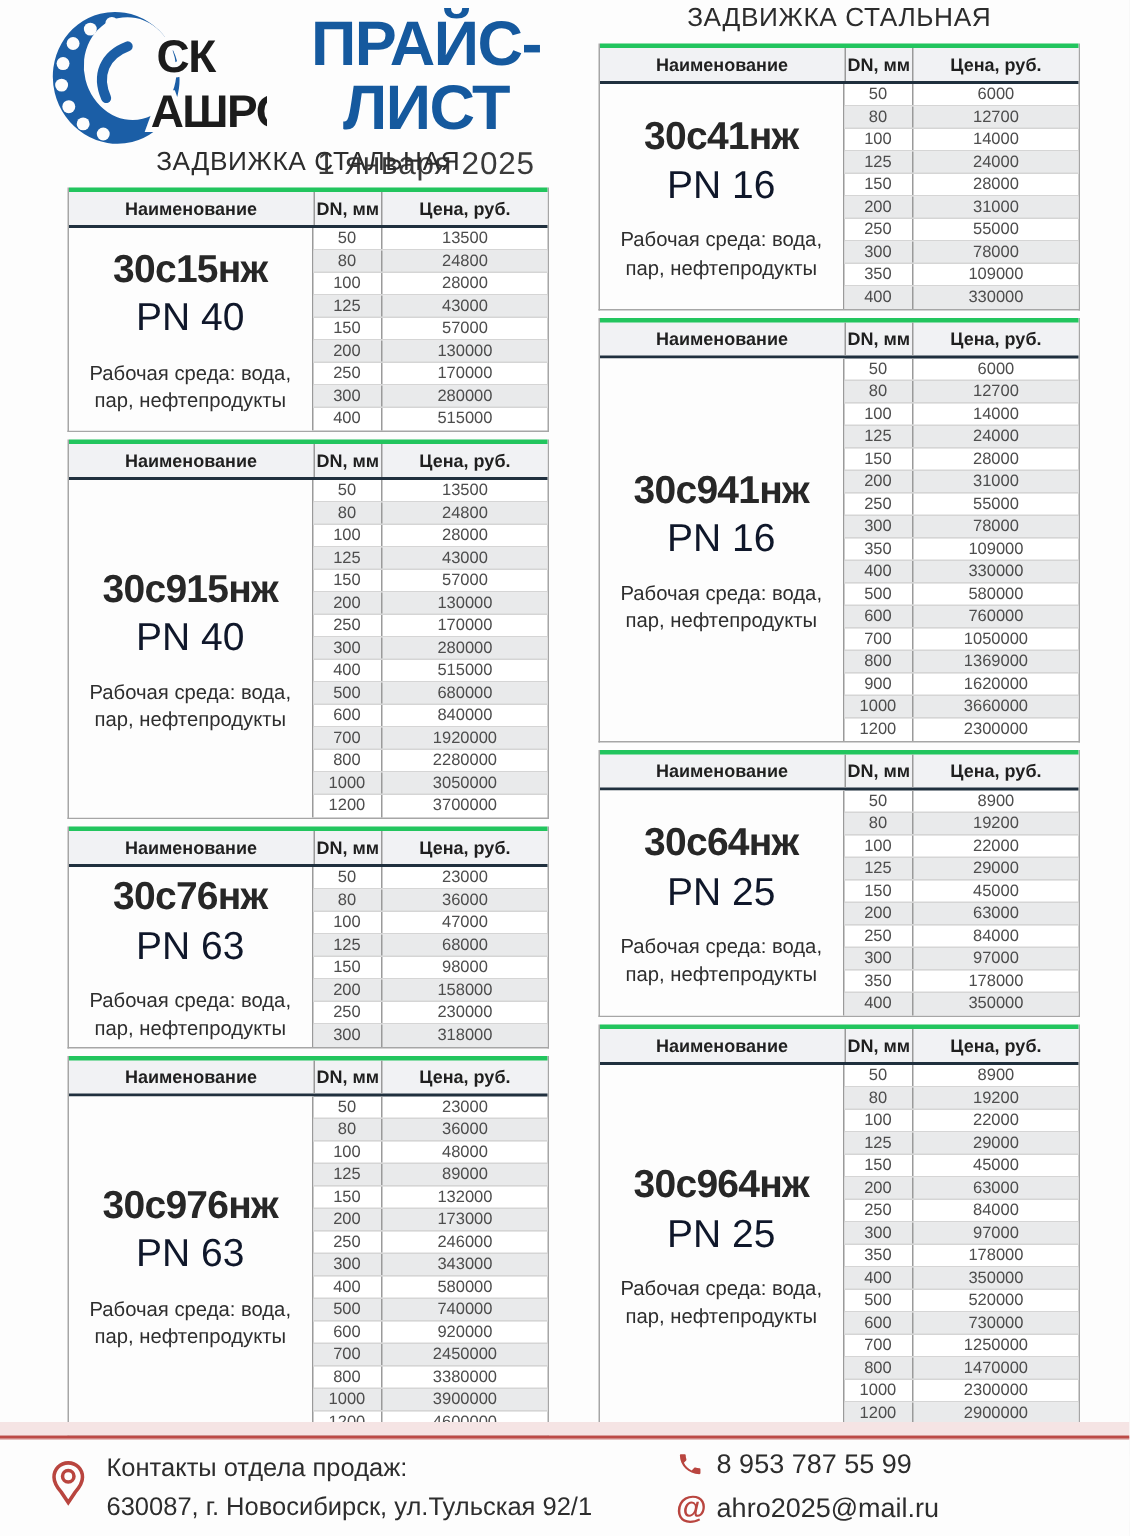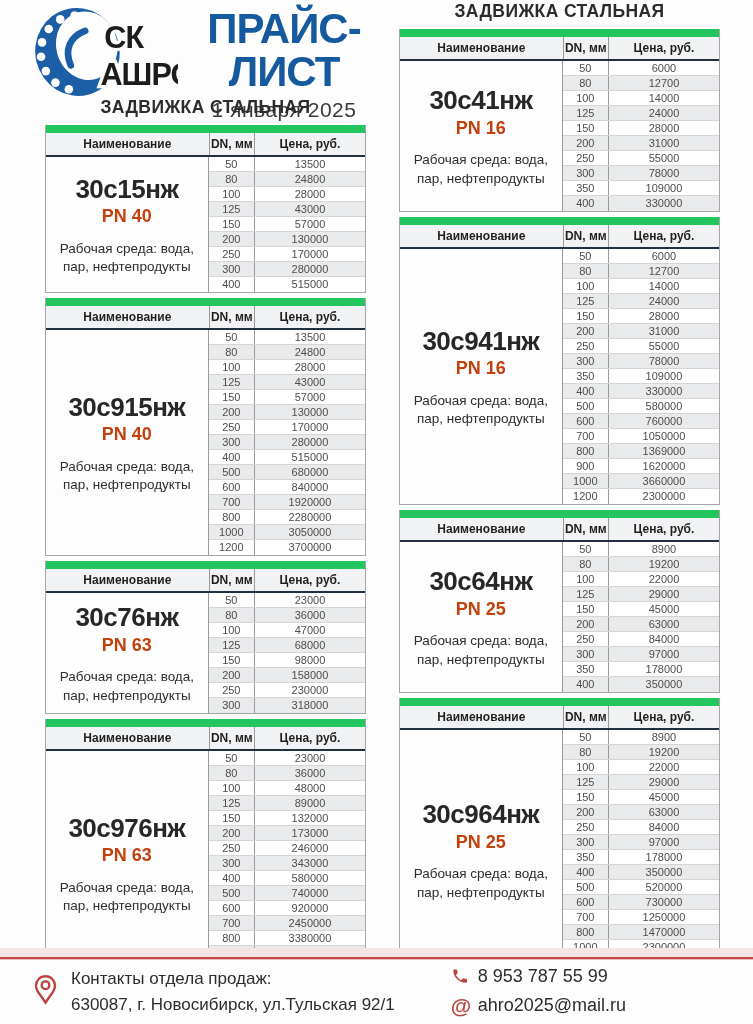"ЗАДВИЖКА СТАЛЬНАЯ" .section-heading { font-weight: bold -> normal }
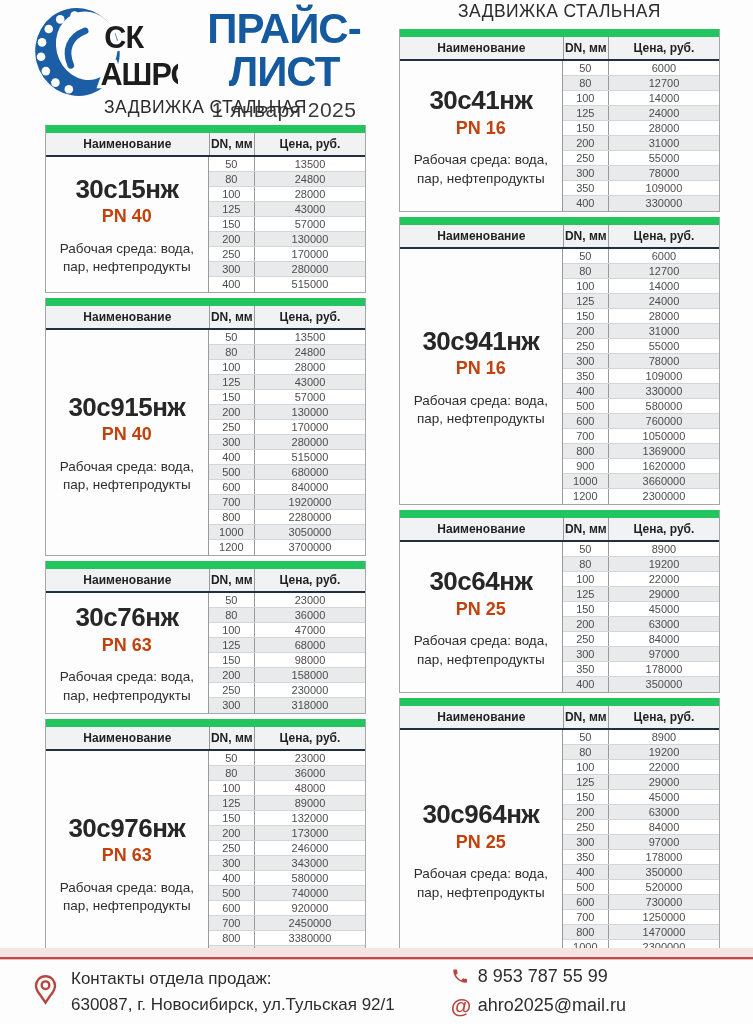"Наименование" .thead { border-top: 8px solid #22c55e -> 3px solid #22c55e }
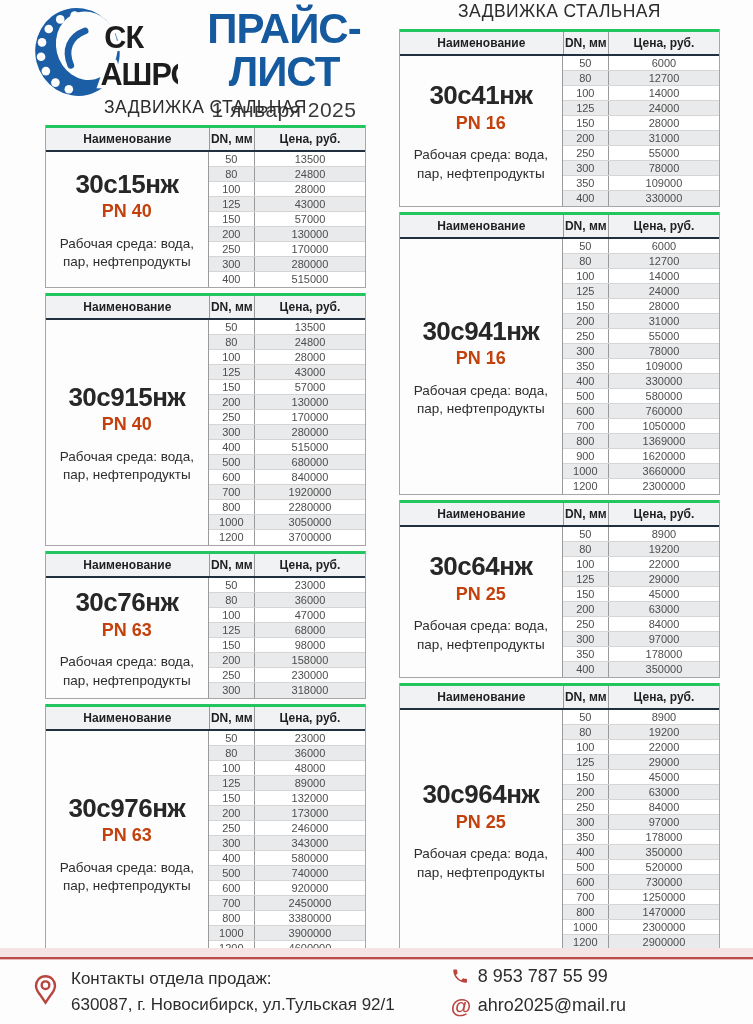"PN 16" .pn { color: #c2410c -> #0f172a; font-size: 18px -> 26px; font-weight: bold -> normal }
